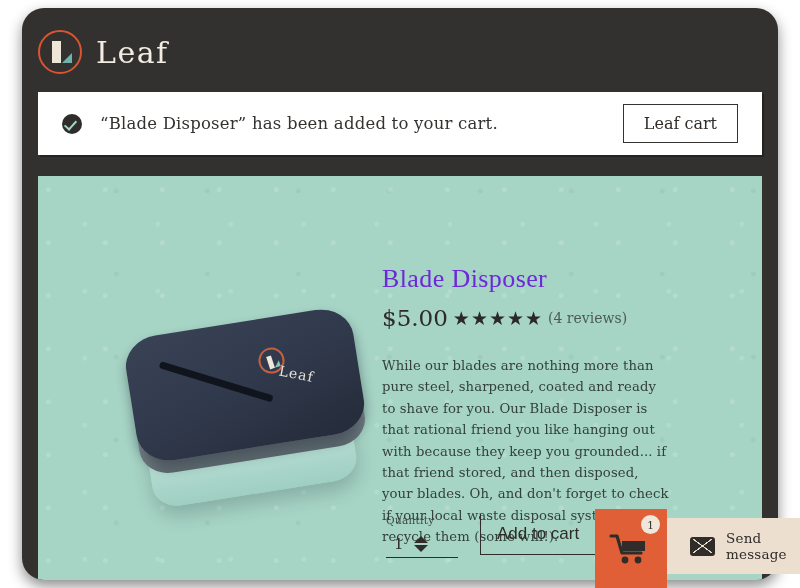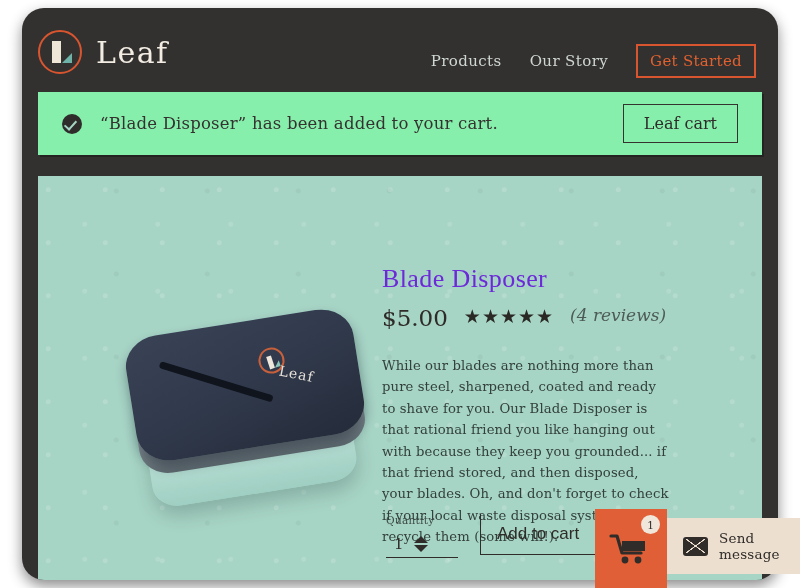"Products" div { html: <div> <a>Products</a> <a>Our Story</a> <button>Get Started</button> </div> -> none }
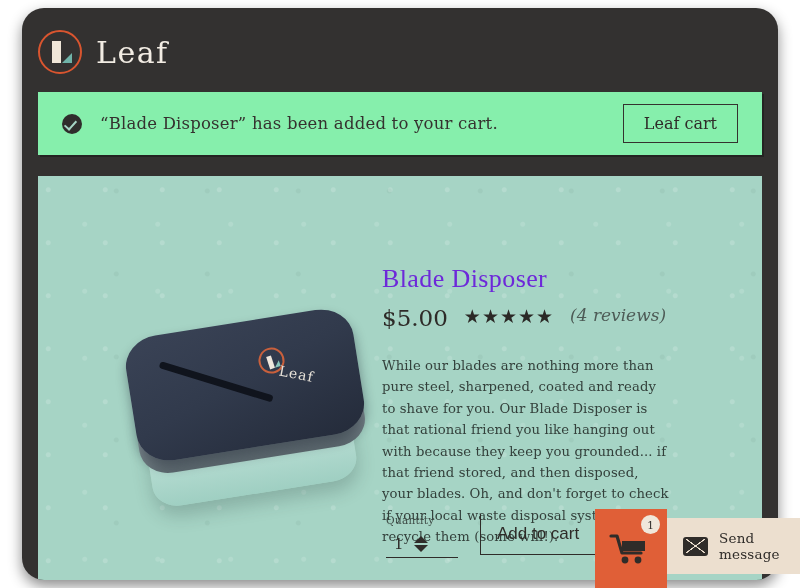"“Blade Disposer” has been added" #notice { background: #86efac -> #ffffff }
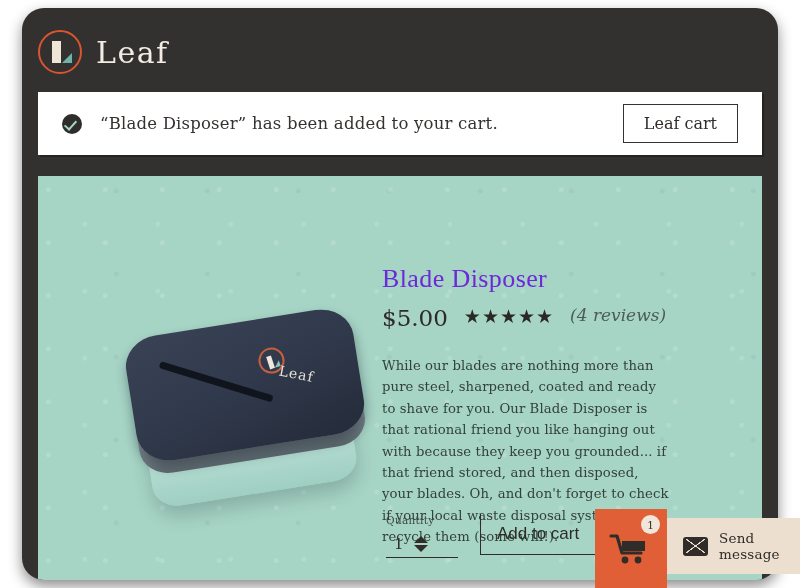"$5.00" #price-row { align-items: flex-start -> center; gap: 16px -> 5px }
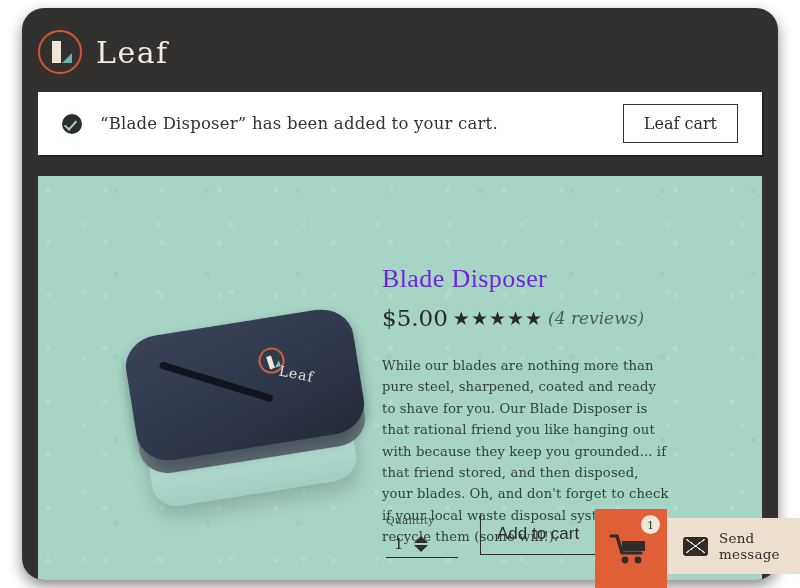"(4 reviews)" #reviews { font-size: 17px -> 14px; font-style: italic -> none }
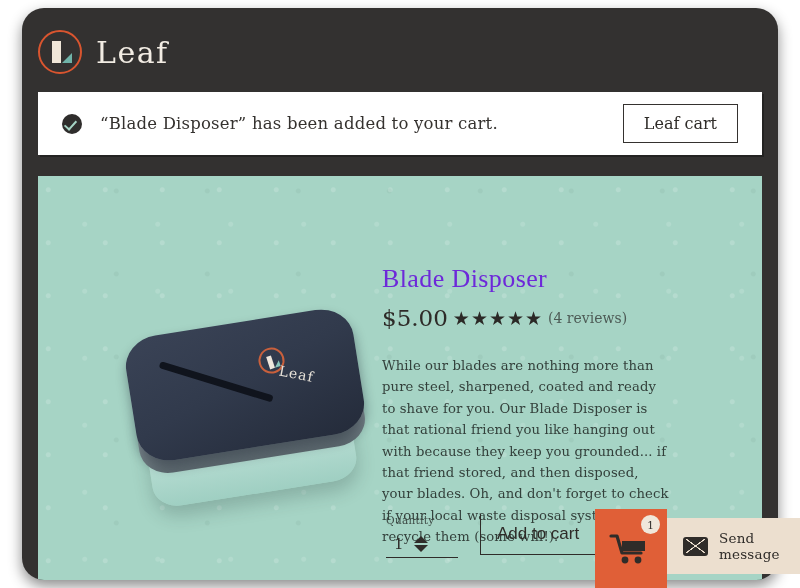"Send message" #msg-widget { padding-left: 16px -> 23px }
